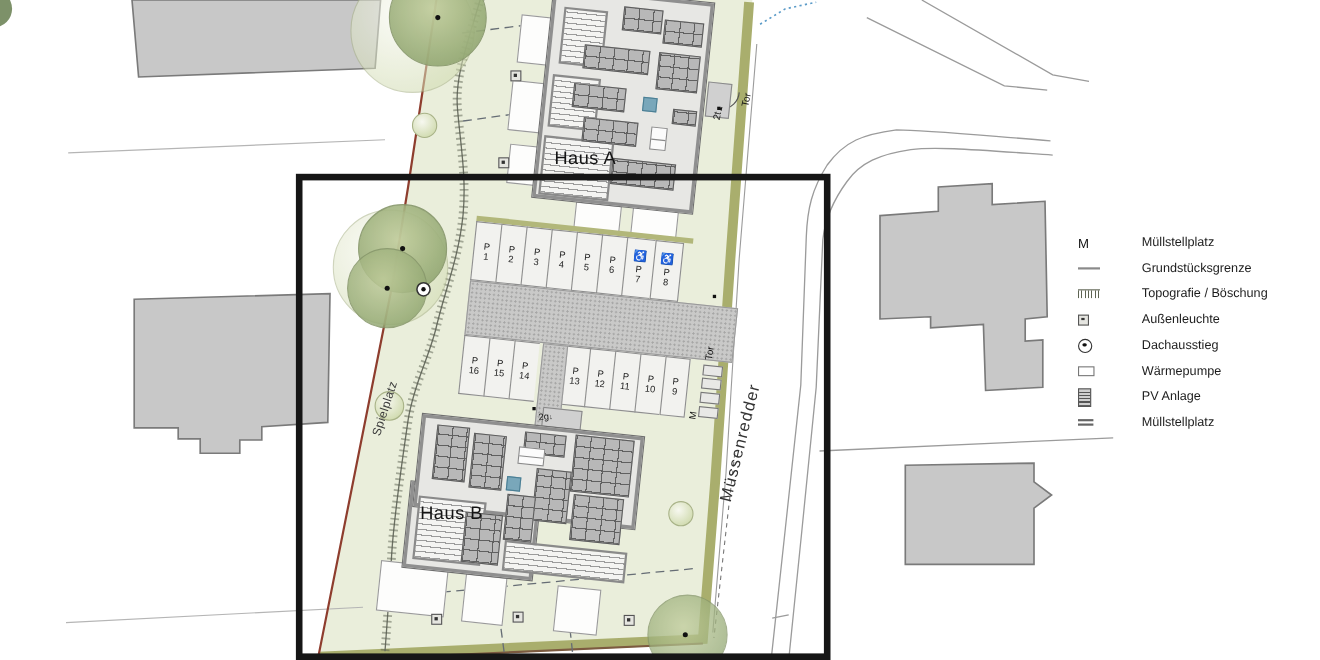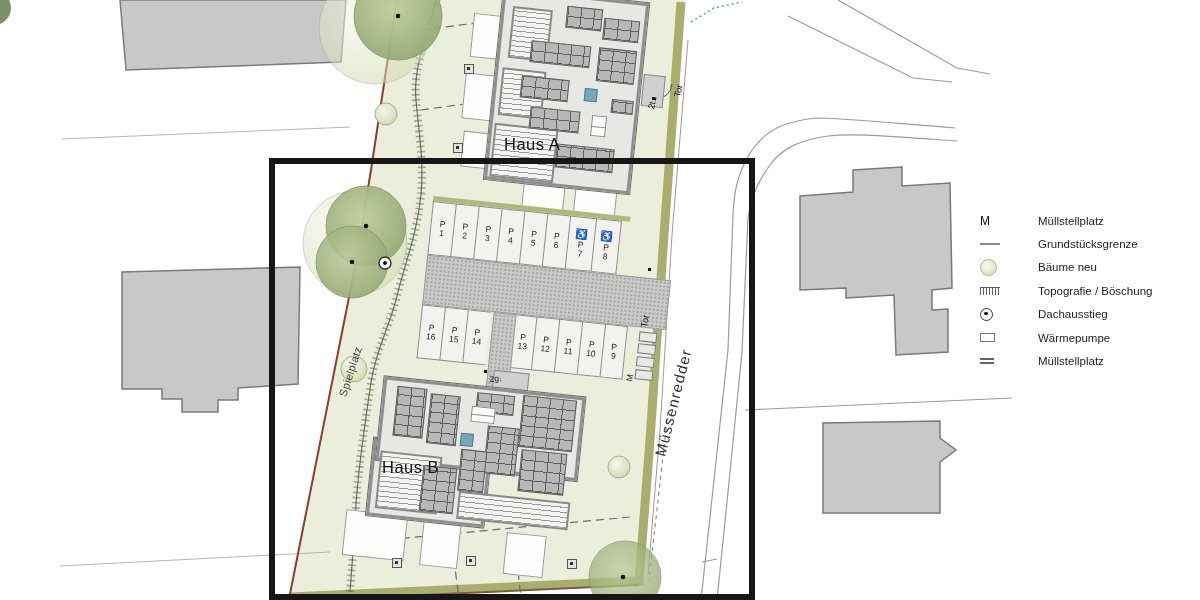"Bäume neu" div.lg-row { html: <div> <div> <div></div> </div> <div>Bäume neu</div> </div> -> none }
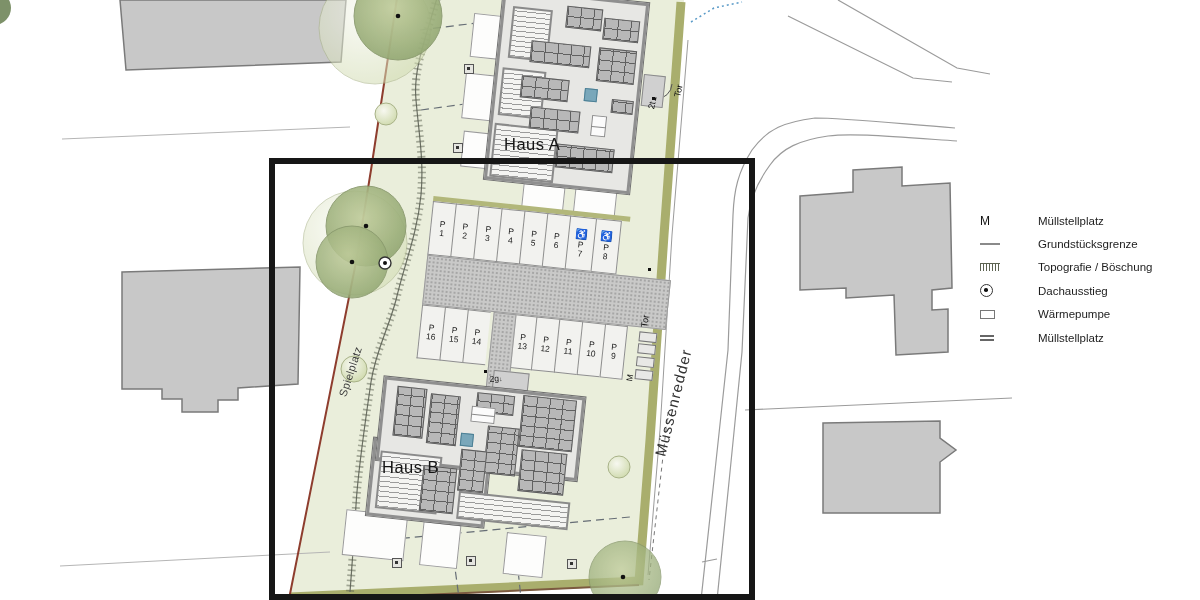"Außenleuchte" div.lg-row { html: none -> <div> <div> <div></div> </div> <div>Außenleuchte</div> </div> }
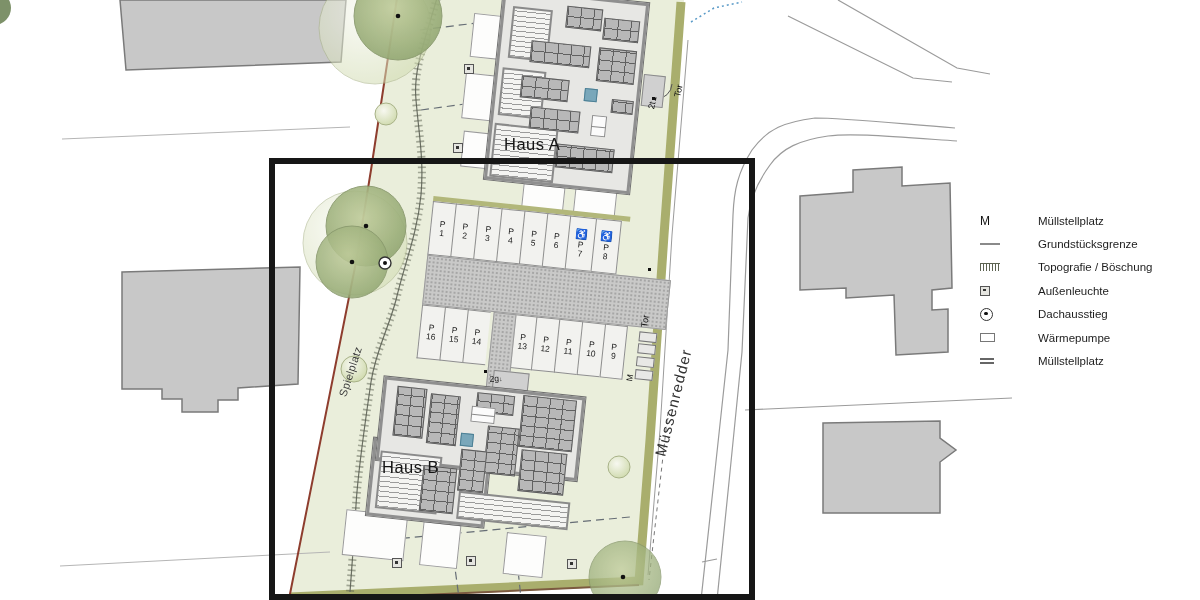"PV Anlage" div.lg-row { html: none -> <div> <div> <div></div> </div> <div>PV Anlage</div> </div> }
